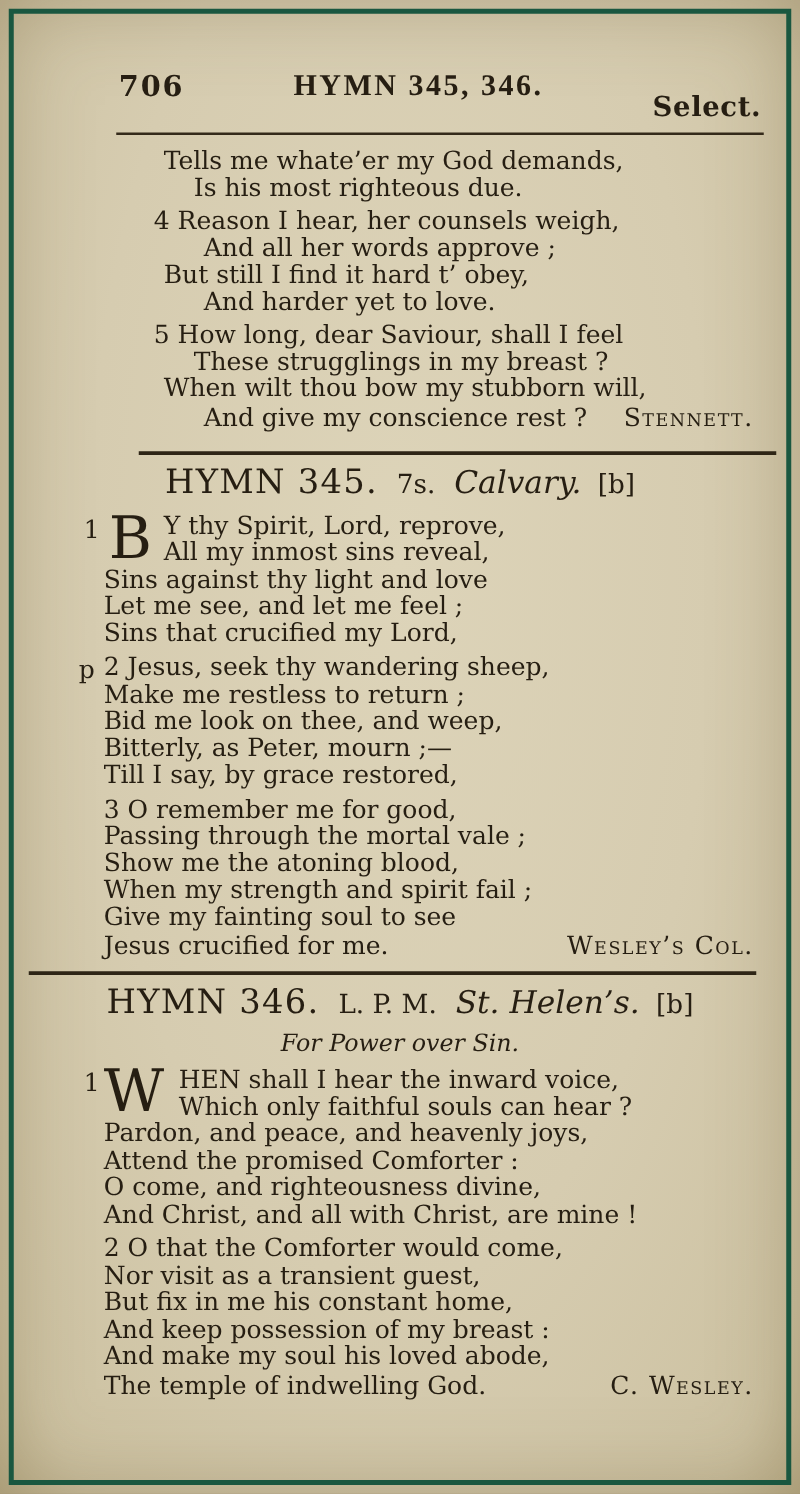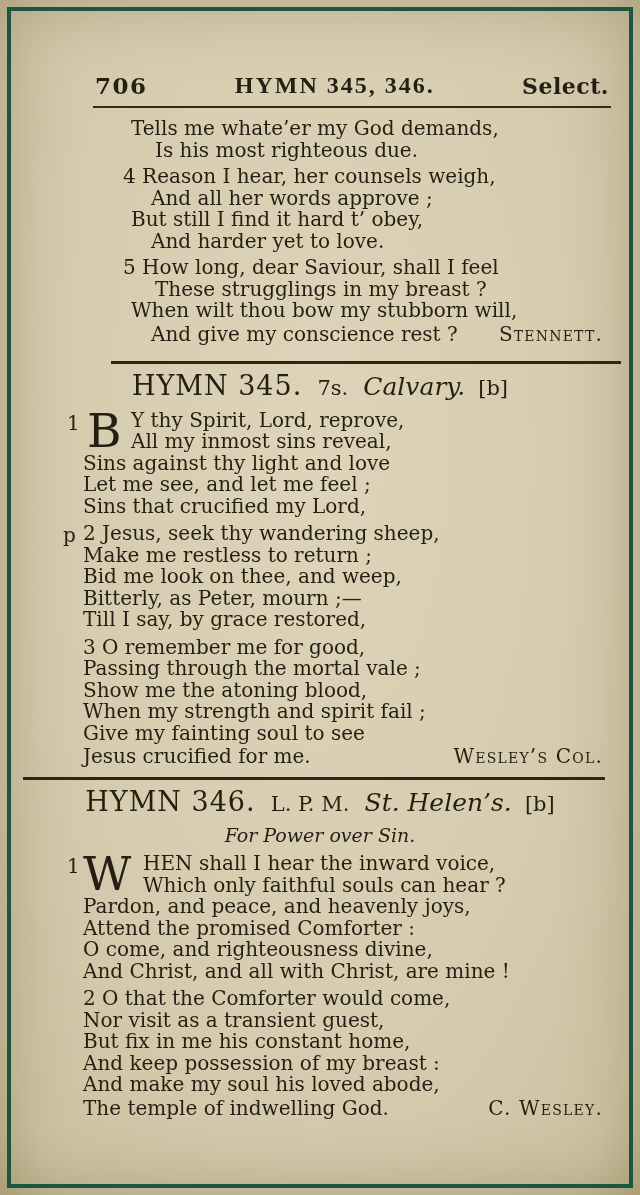"706" .running-head { align-items: flex-end -> center }
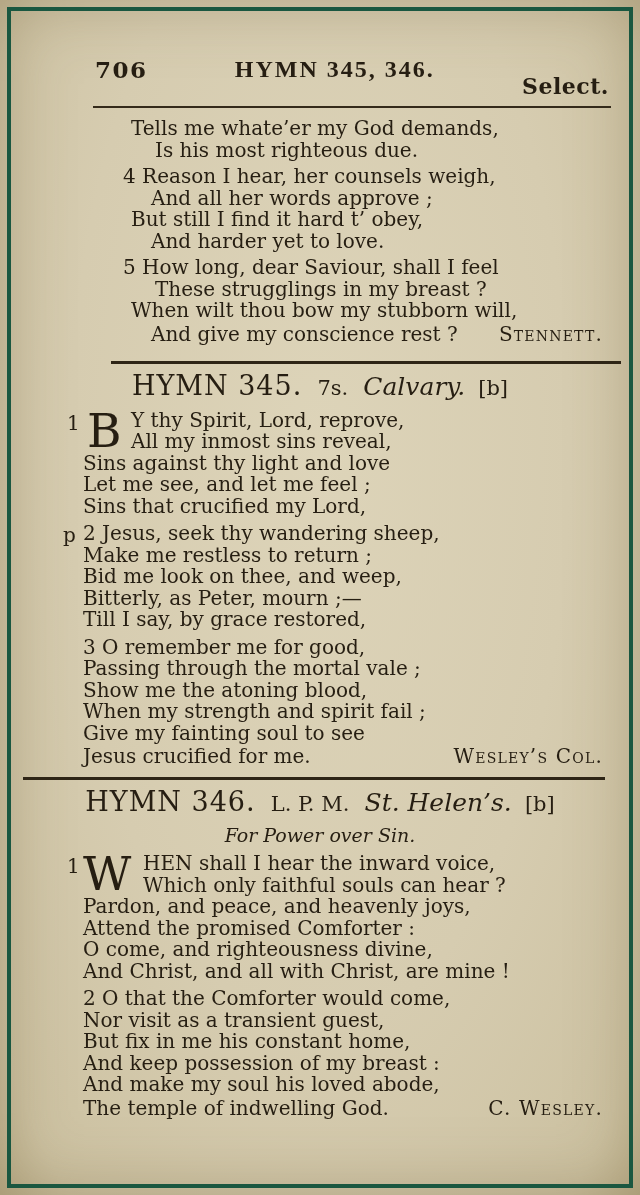"And all her words approve" .m32 { margin-left: 36px -> 48px }
